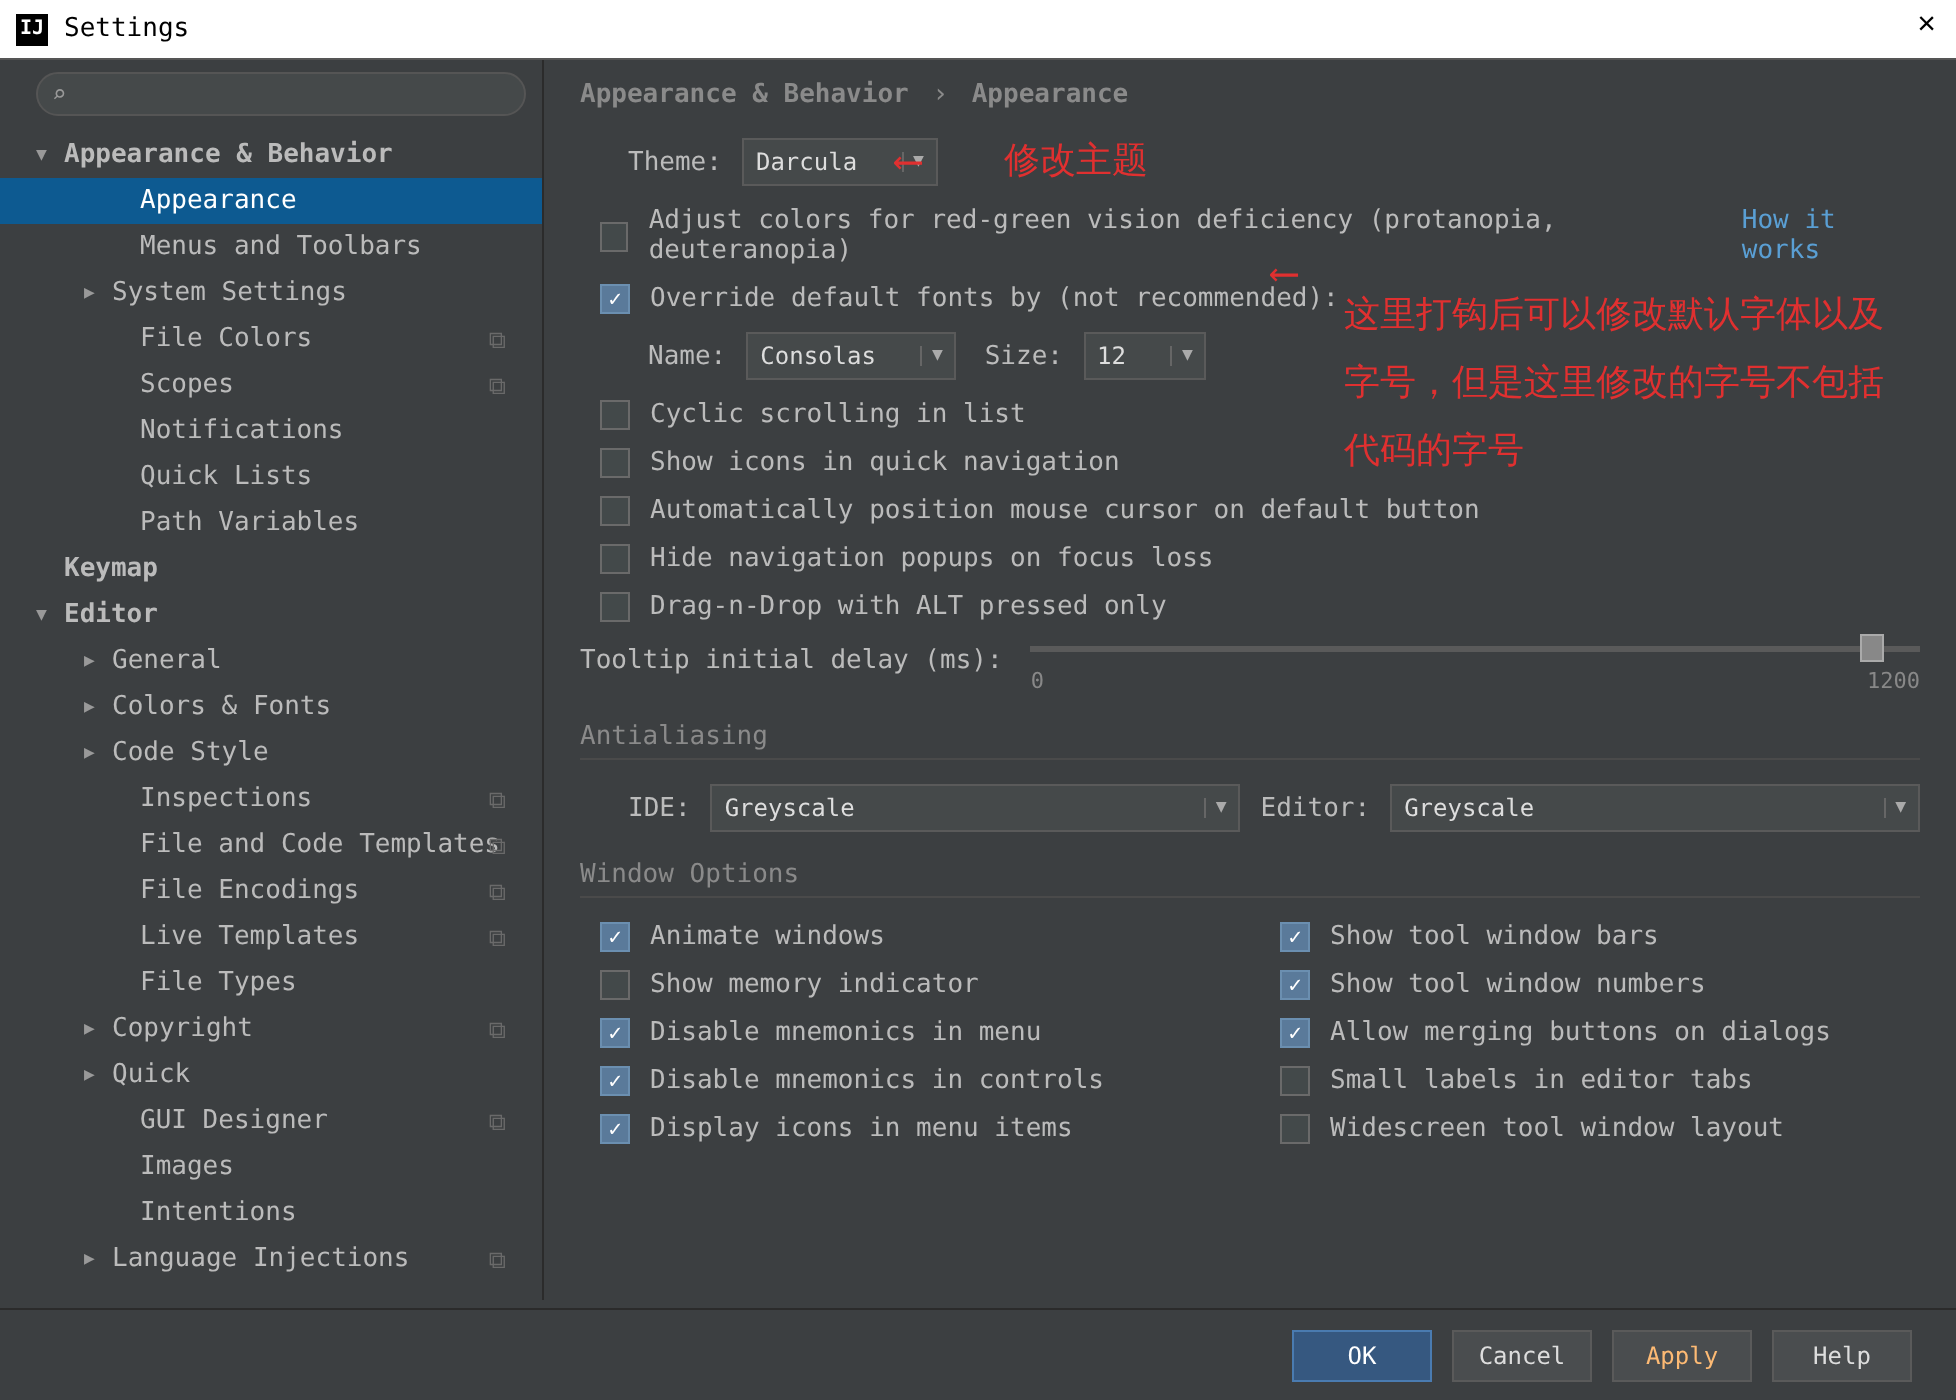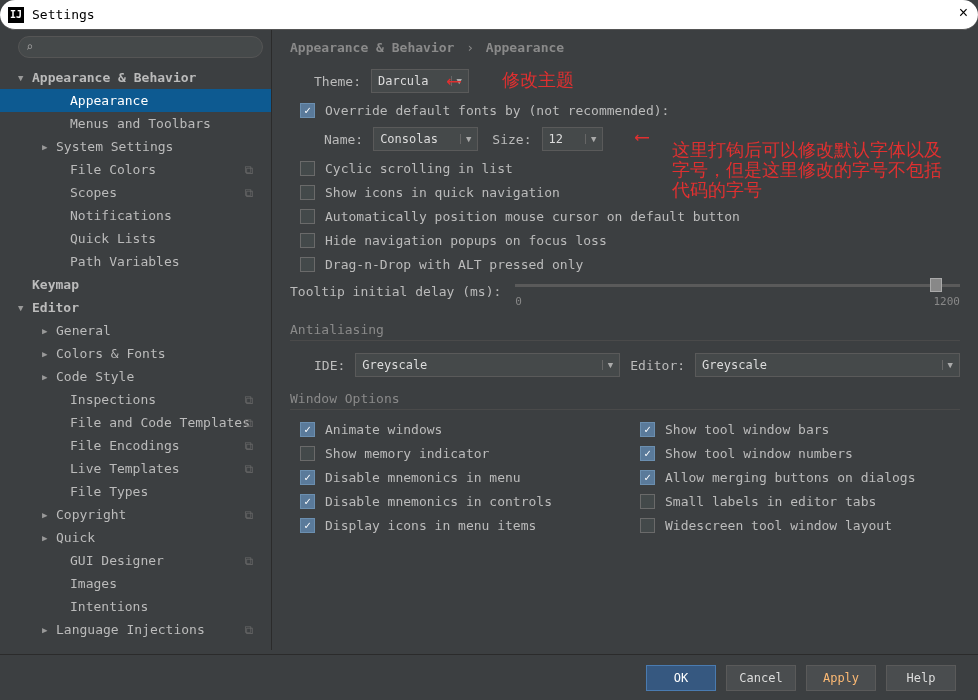"IJ" .titlebar { border-radius: 15px -> none }
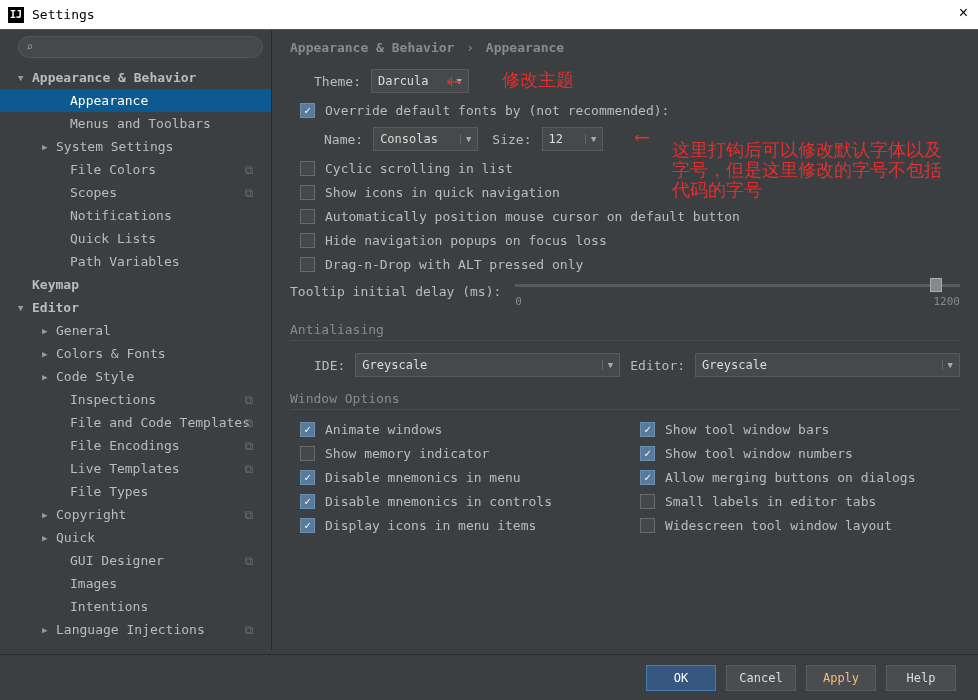"Adjust colors for red-green vision" div.checkbox { html: none -> <div> <span></span> <span>Adjust colors for red-green vision deficiency (protanopia, deuteranopia)</span> <span>How it works</span> </div> }
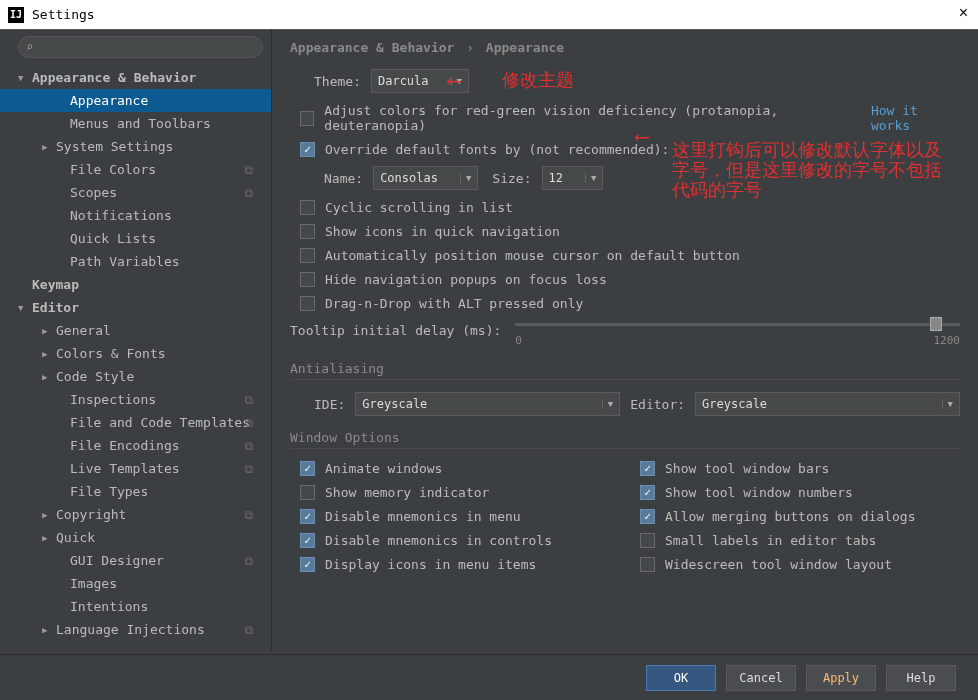"这里打钩后可以修改默认字体以及字号，但是这里修改的字号不包括代码的字号" div.anno { line-height: 20px -> 34px }
